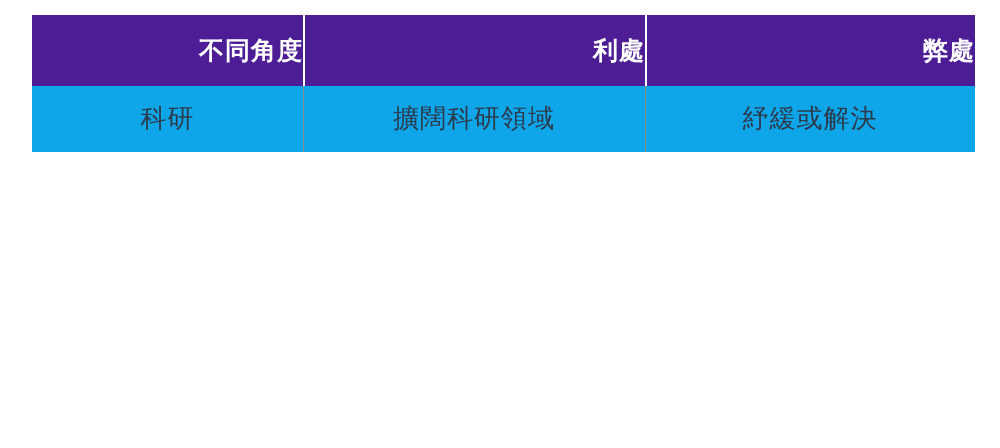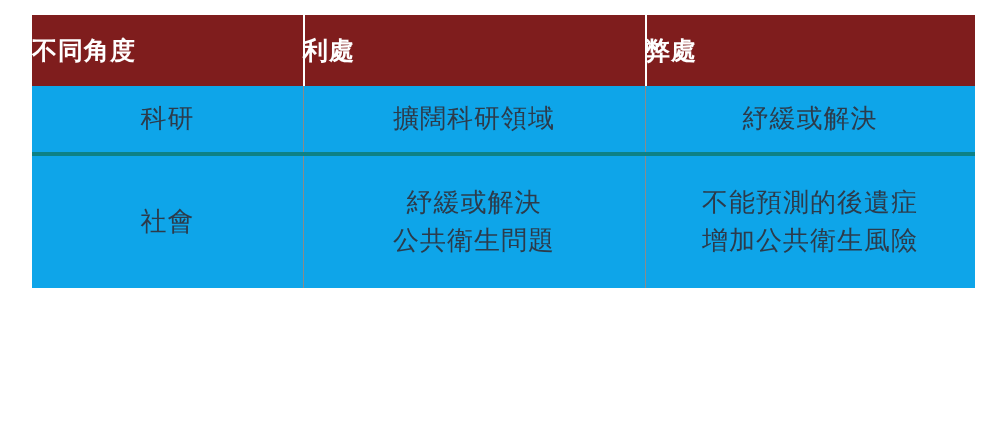"不同角度" thead th { background: #7f1d1d -> #4c1d95; text-align: left -> right }
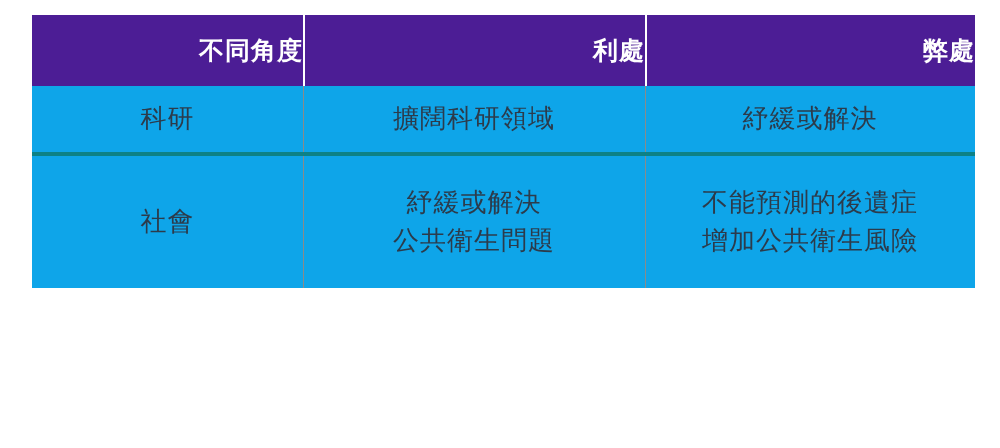"社會" tr.row-white { html: <tr> <td>社會</td> <td> <span> <span>紓緩或解決</span> <span>公共衛生問題</span> </span> </td> <td> <span> <span>不能預測的後遺症</span> <span>增加公共衛生風險</span> </span> </td> </tr> -> none }
